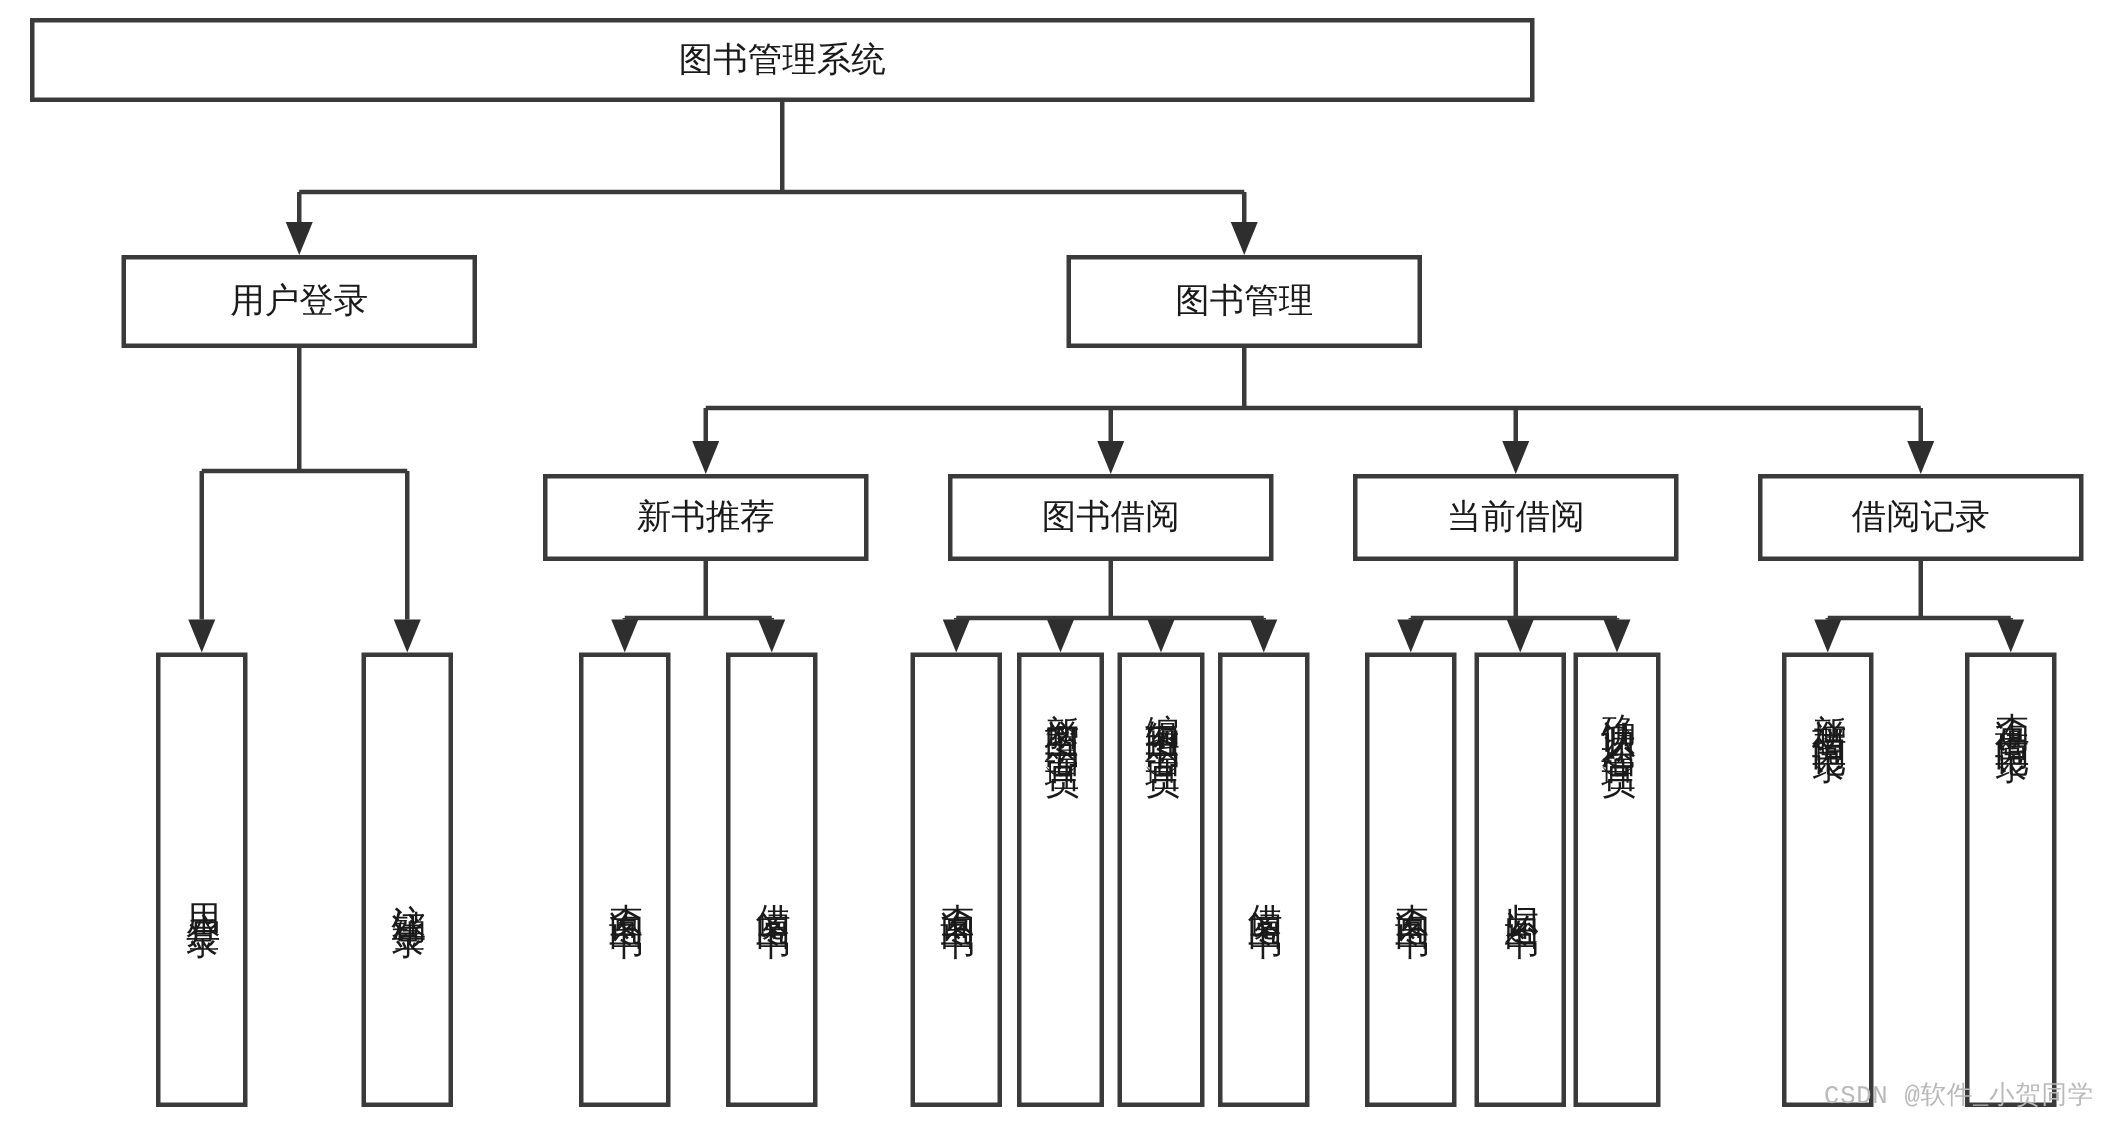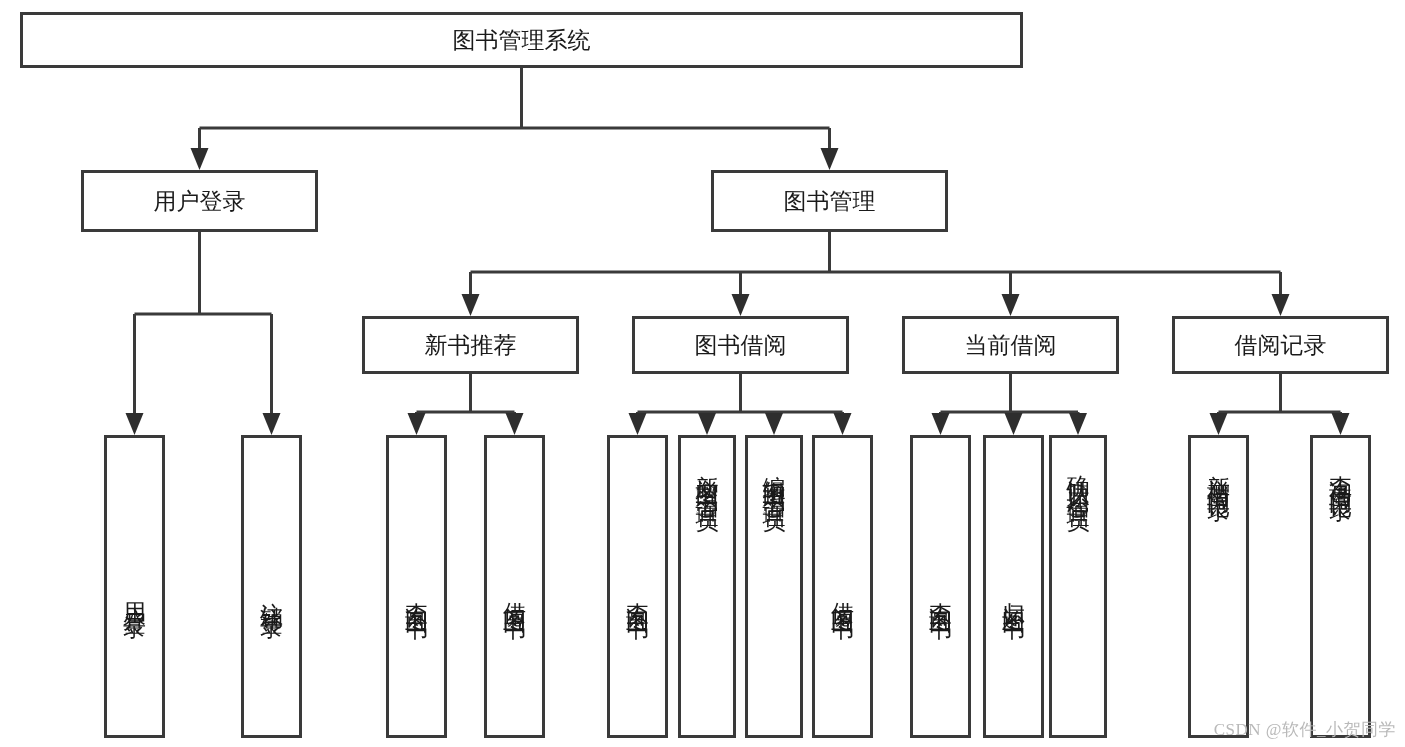"CSDN @软件_小贺同学" .watermark { font-family: Liberation Serif, serif -> Liberation Mono, monospace }
